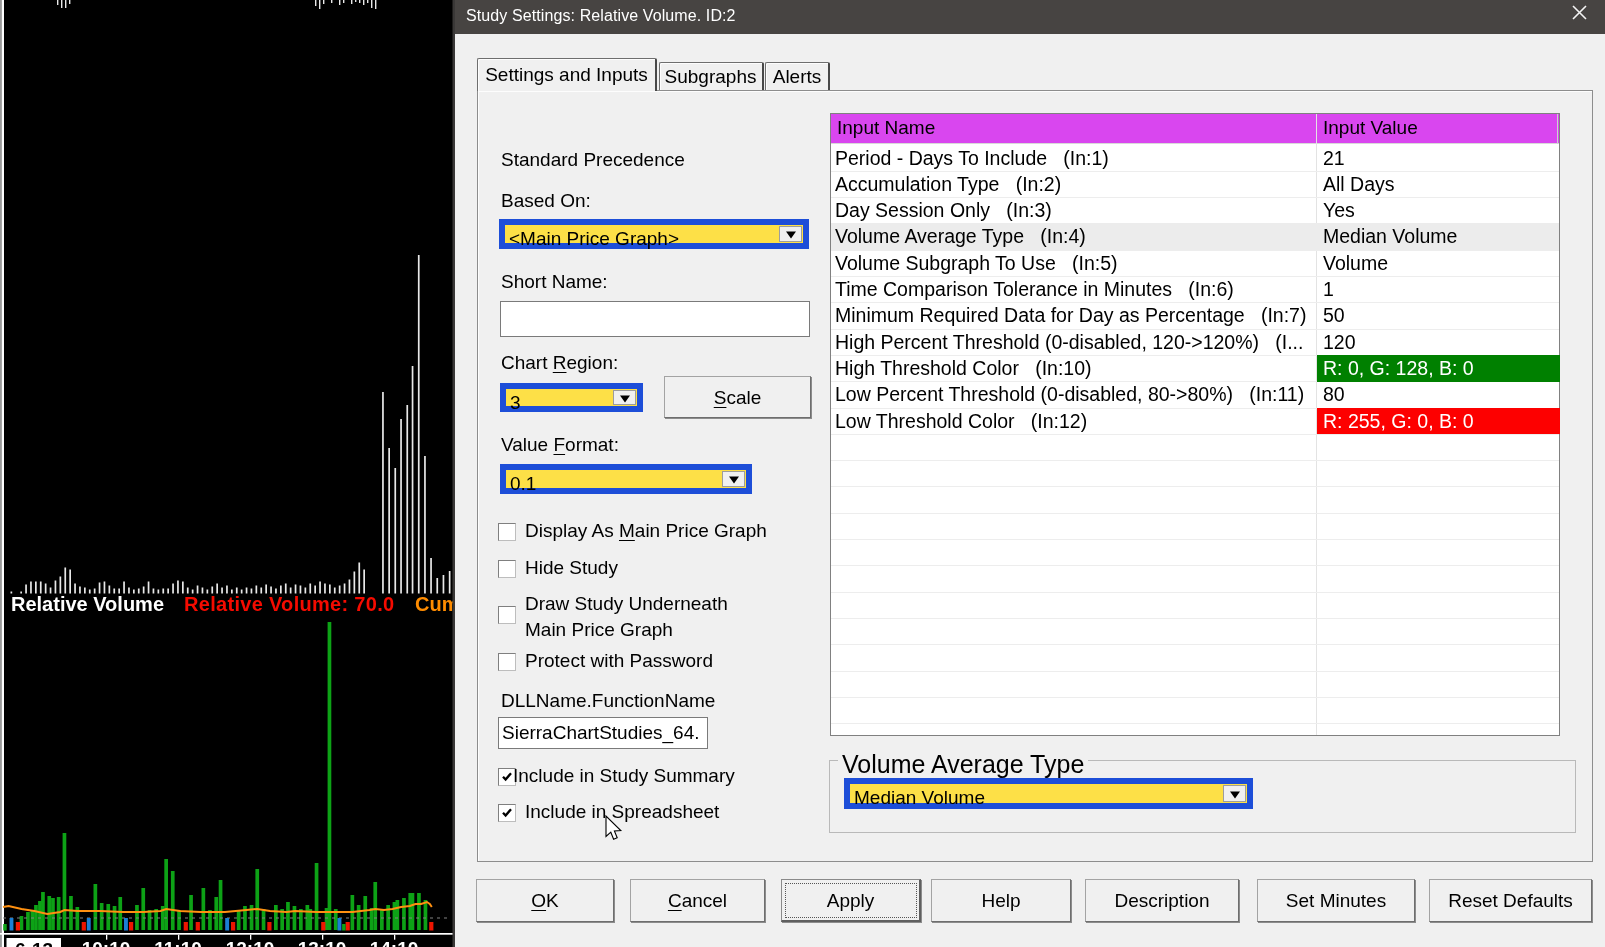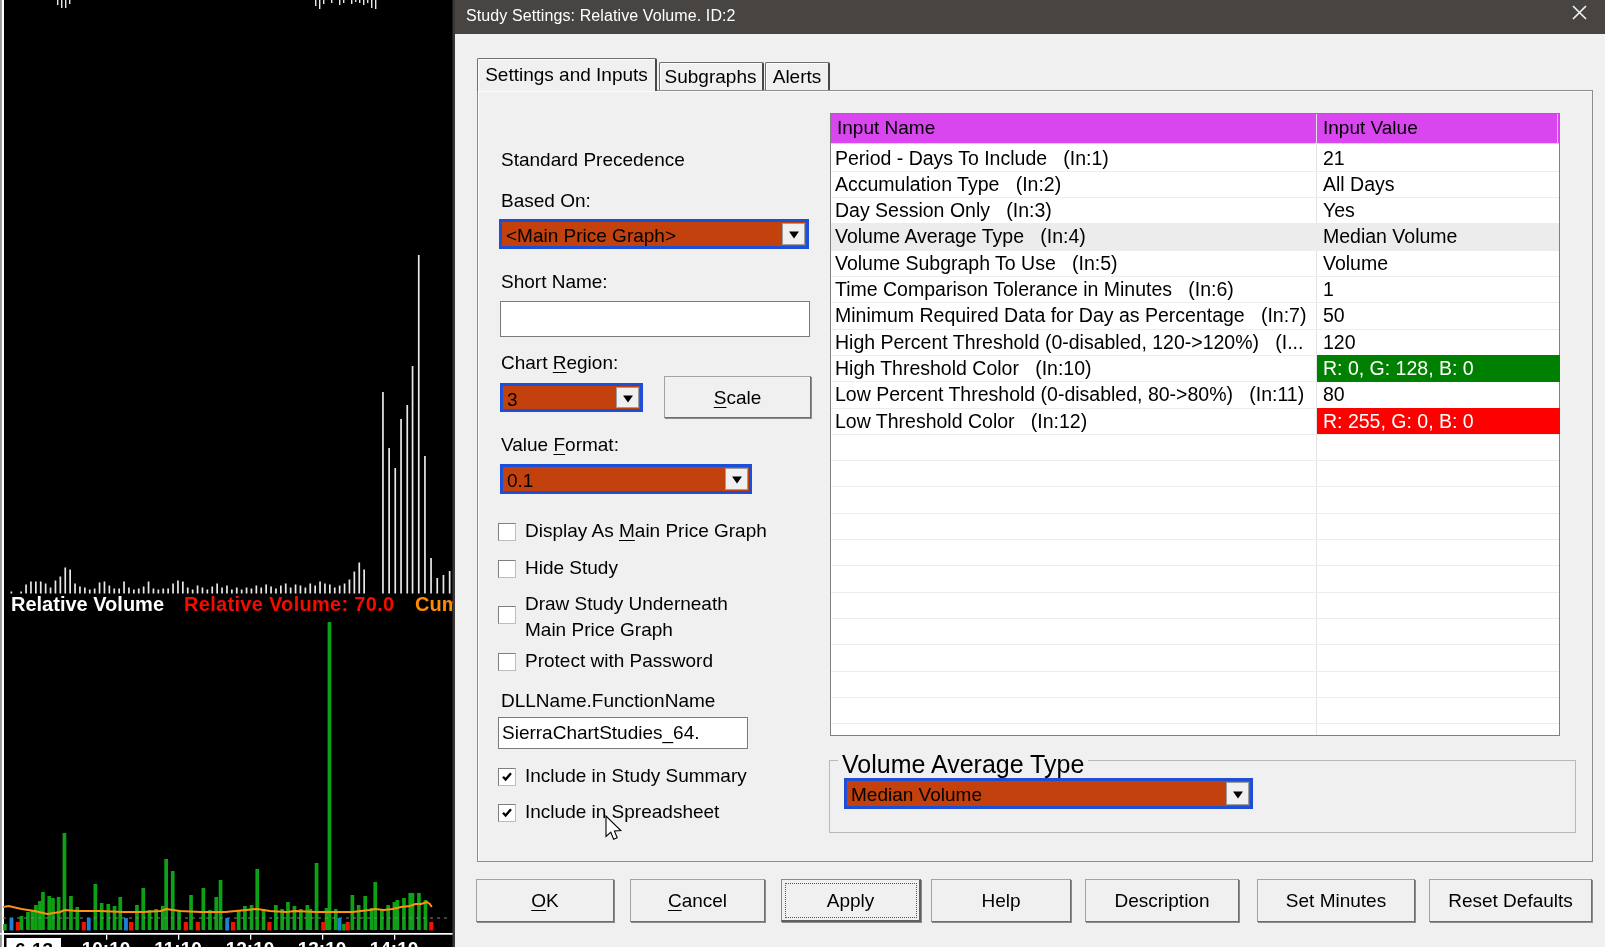"<Main Price Graph>" .combo { background: #c2410c -> #fde047; border: 3px solid #1d4ed8 -> 6px solid #1d4ed8 }
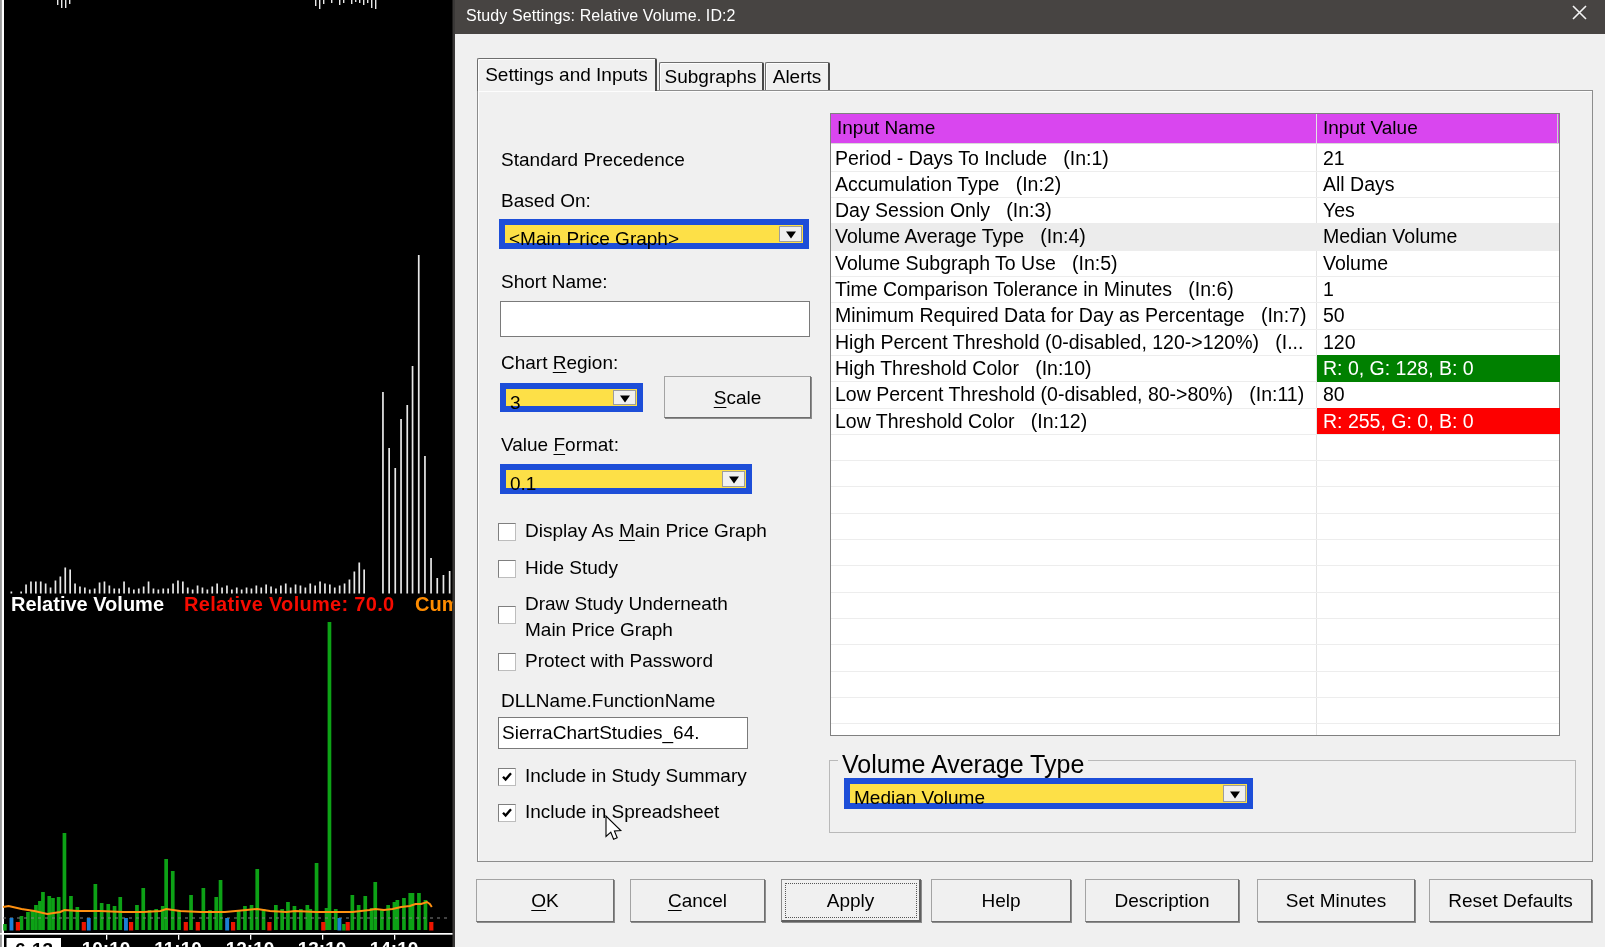"SierraChartStudies_64." div.tbox { width: 250px -> 210px }
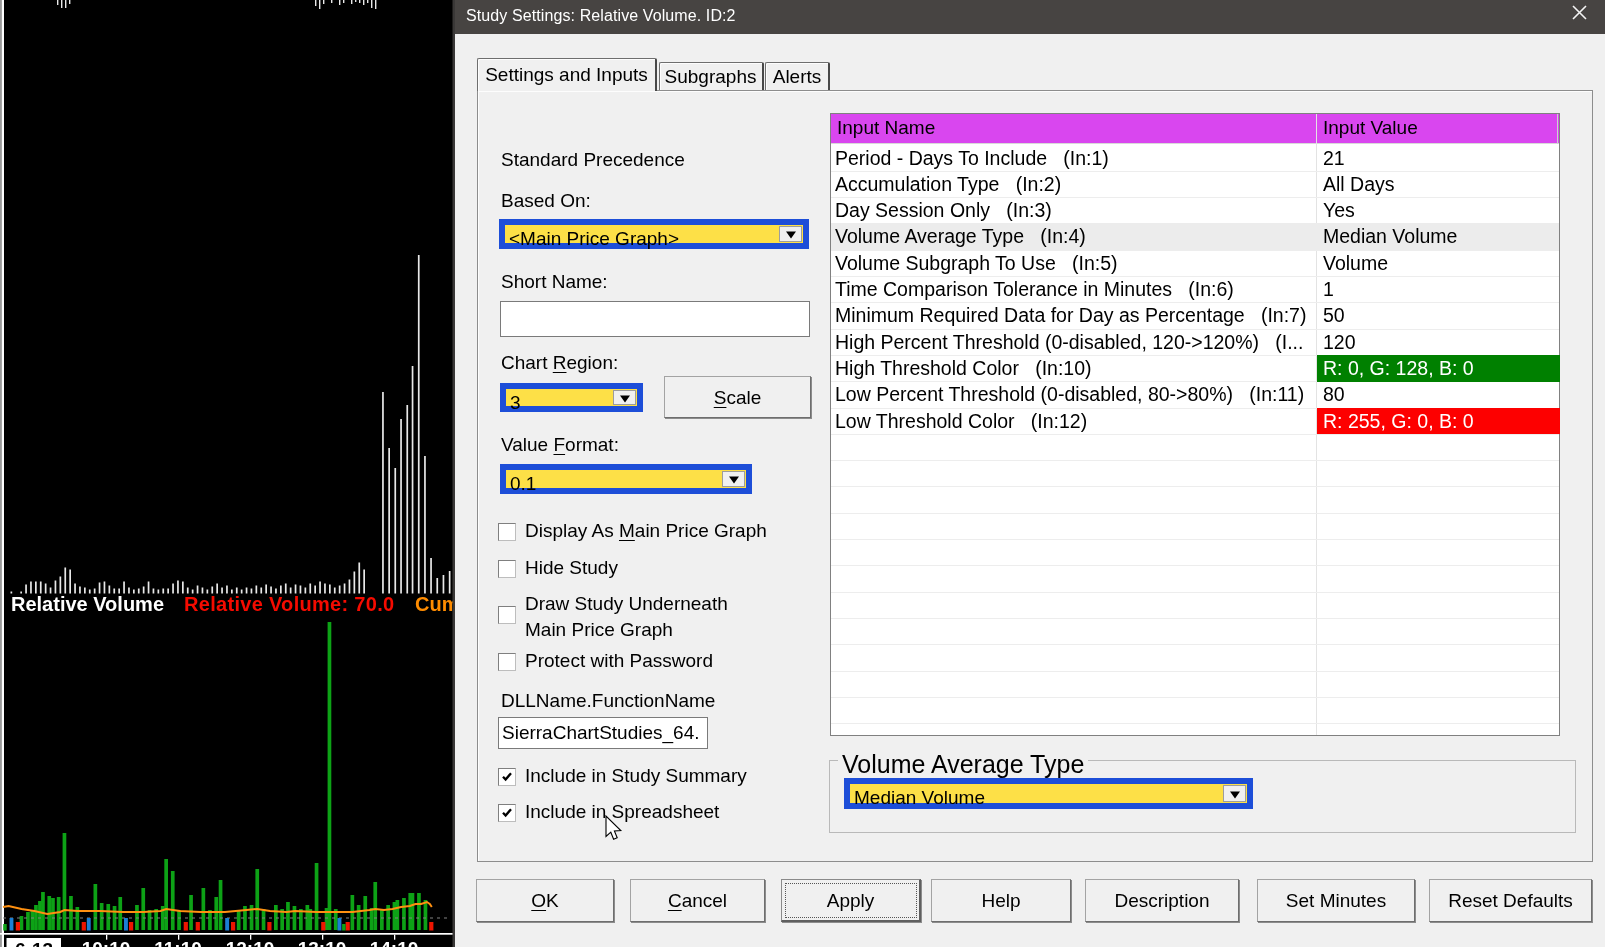"Include in Study Summary" div.lab { left: 70px -> 58px }
